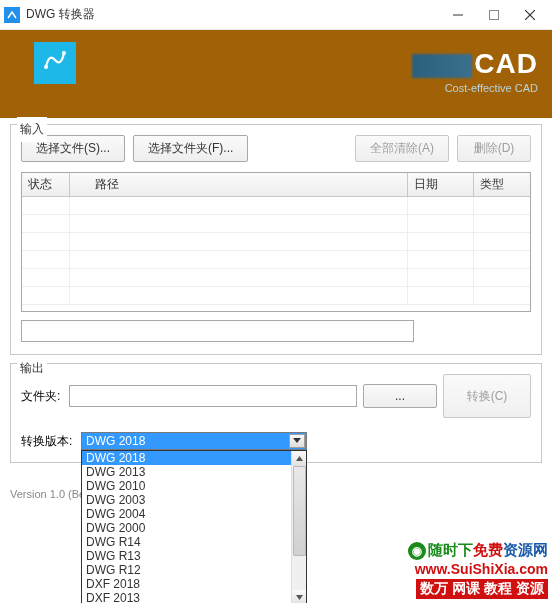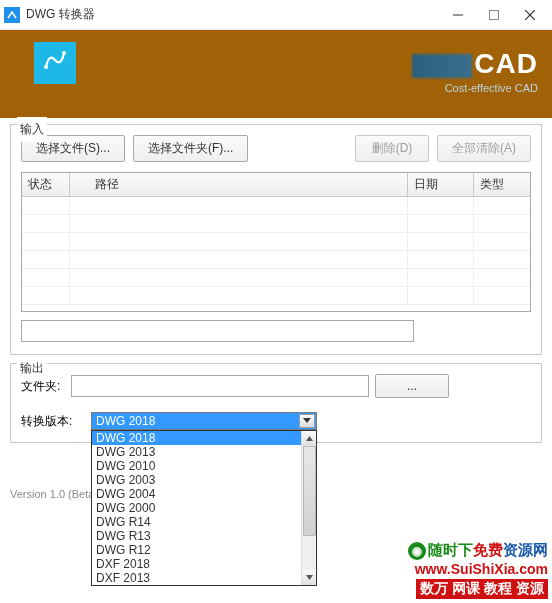"删除(D)" div.btn { order: before "全部清除(A)" -> after "全部清除(A)" }
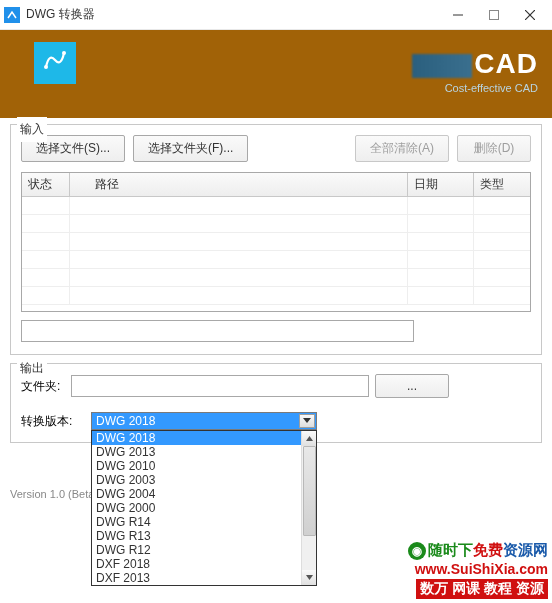"转换(C)" div.btn-convert { html: none -> <div> <span>转换(C)</span> </div> }
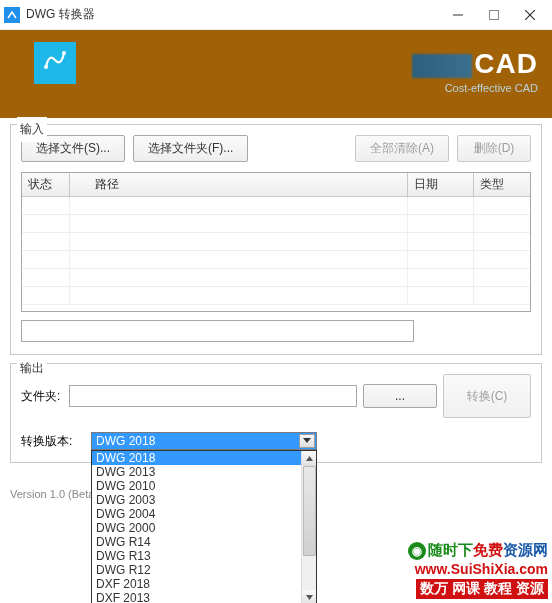"转换版本:" .version-row { gap: 16px -> 6px }
